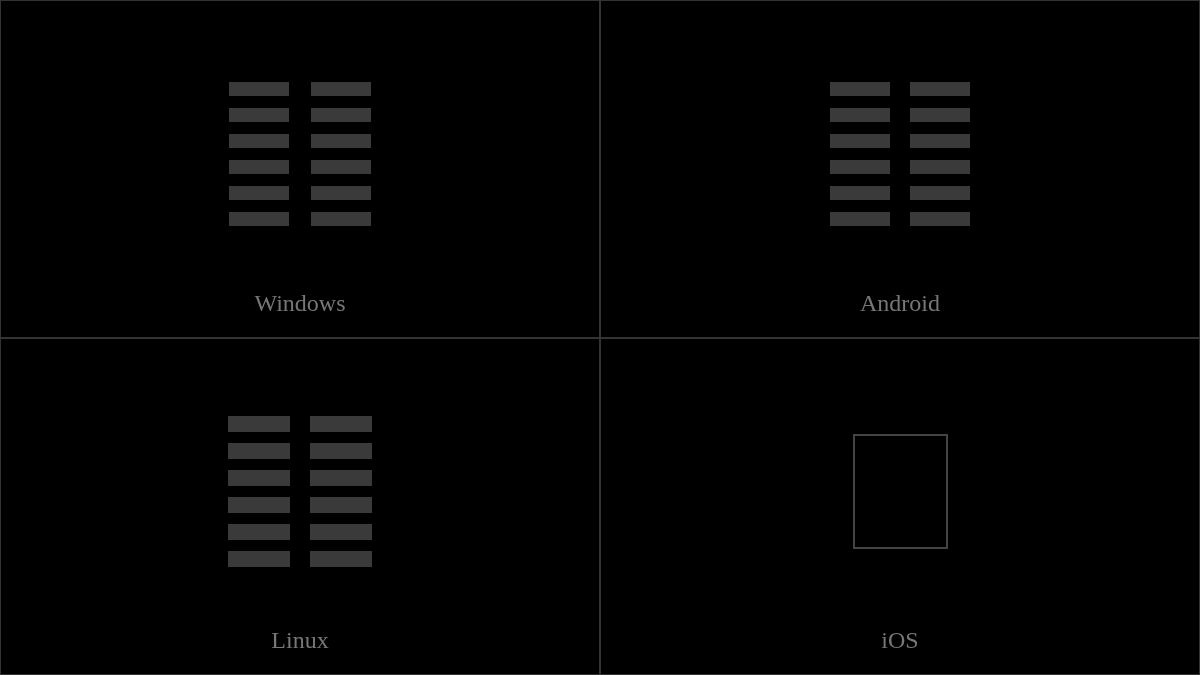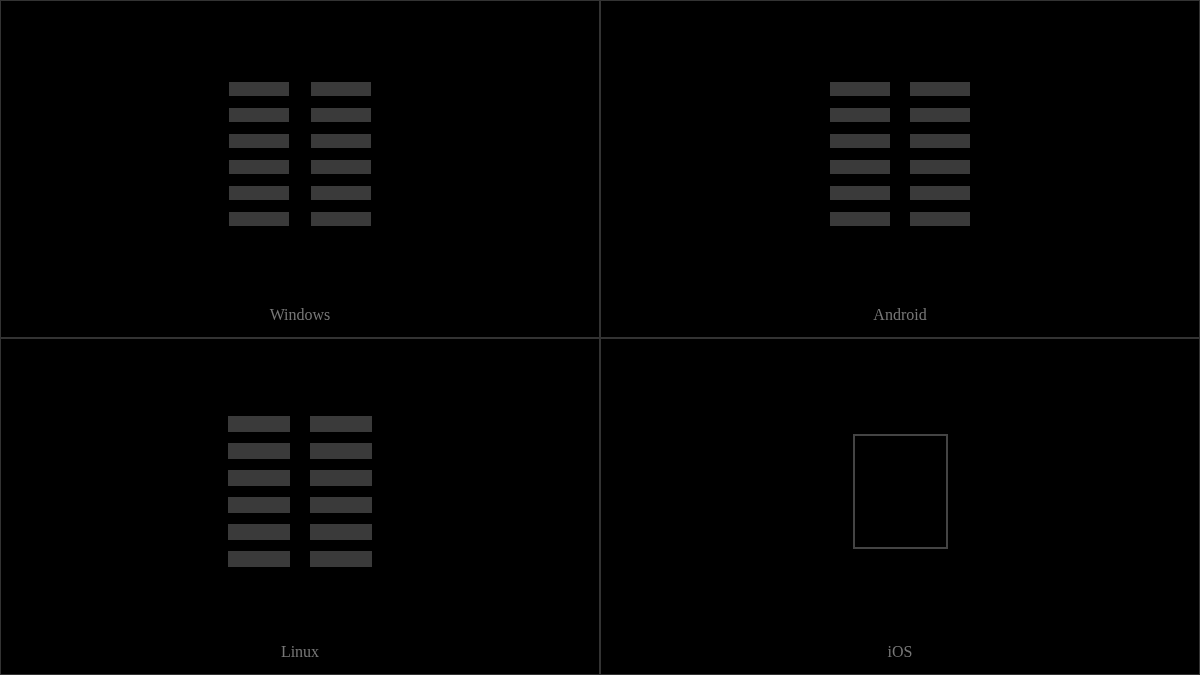"Windows" .platform-label { bottom: 13px -> 20px; font-size: 16px -> 24px }
